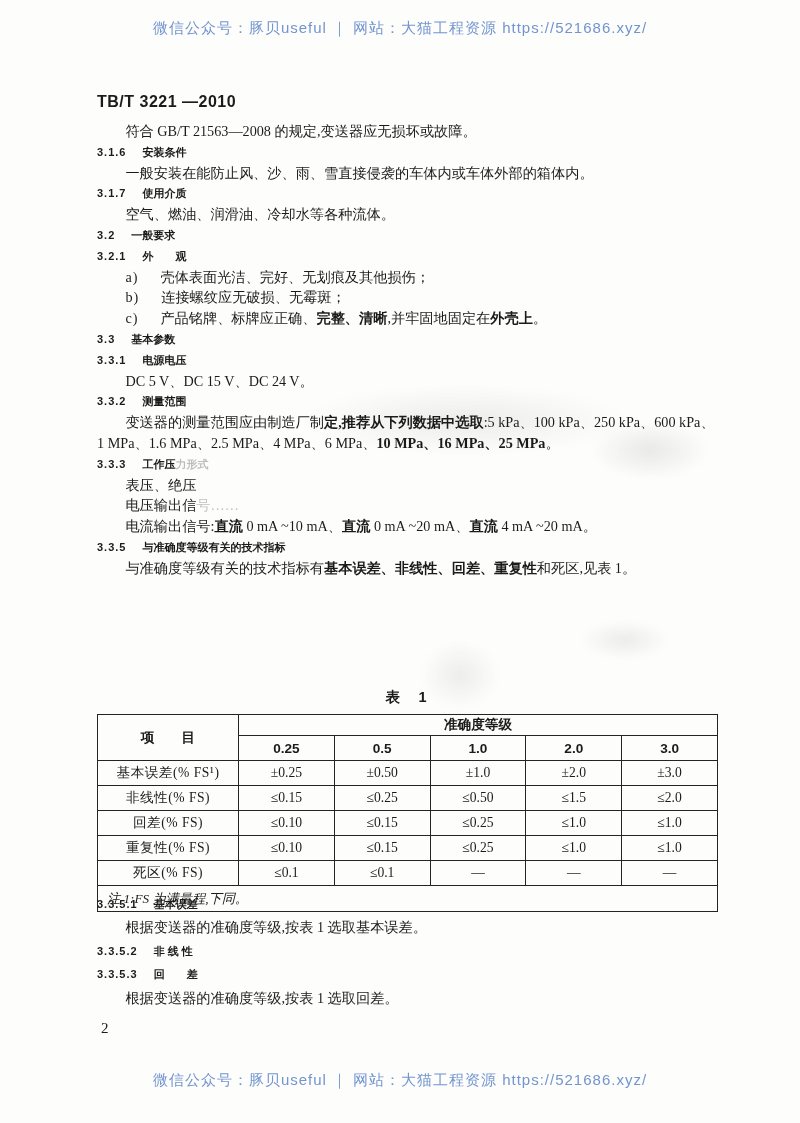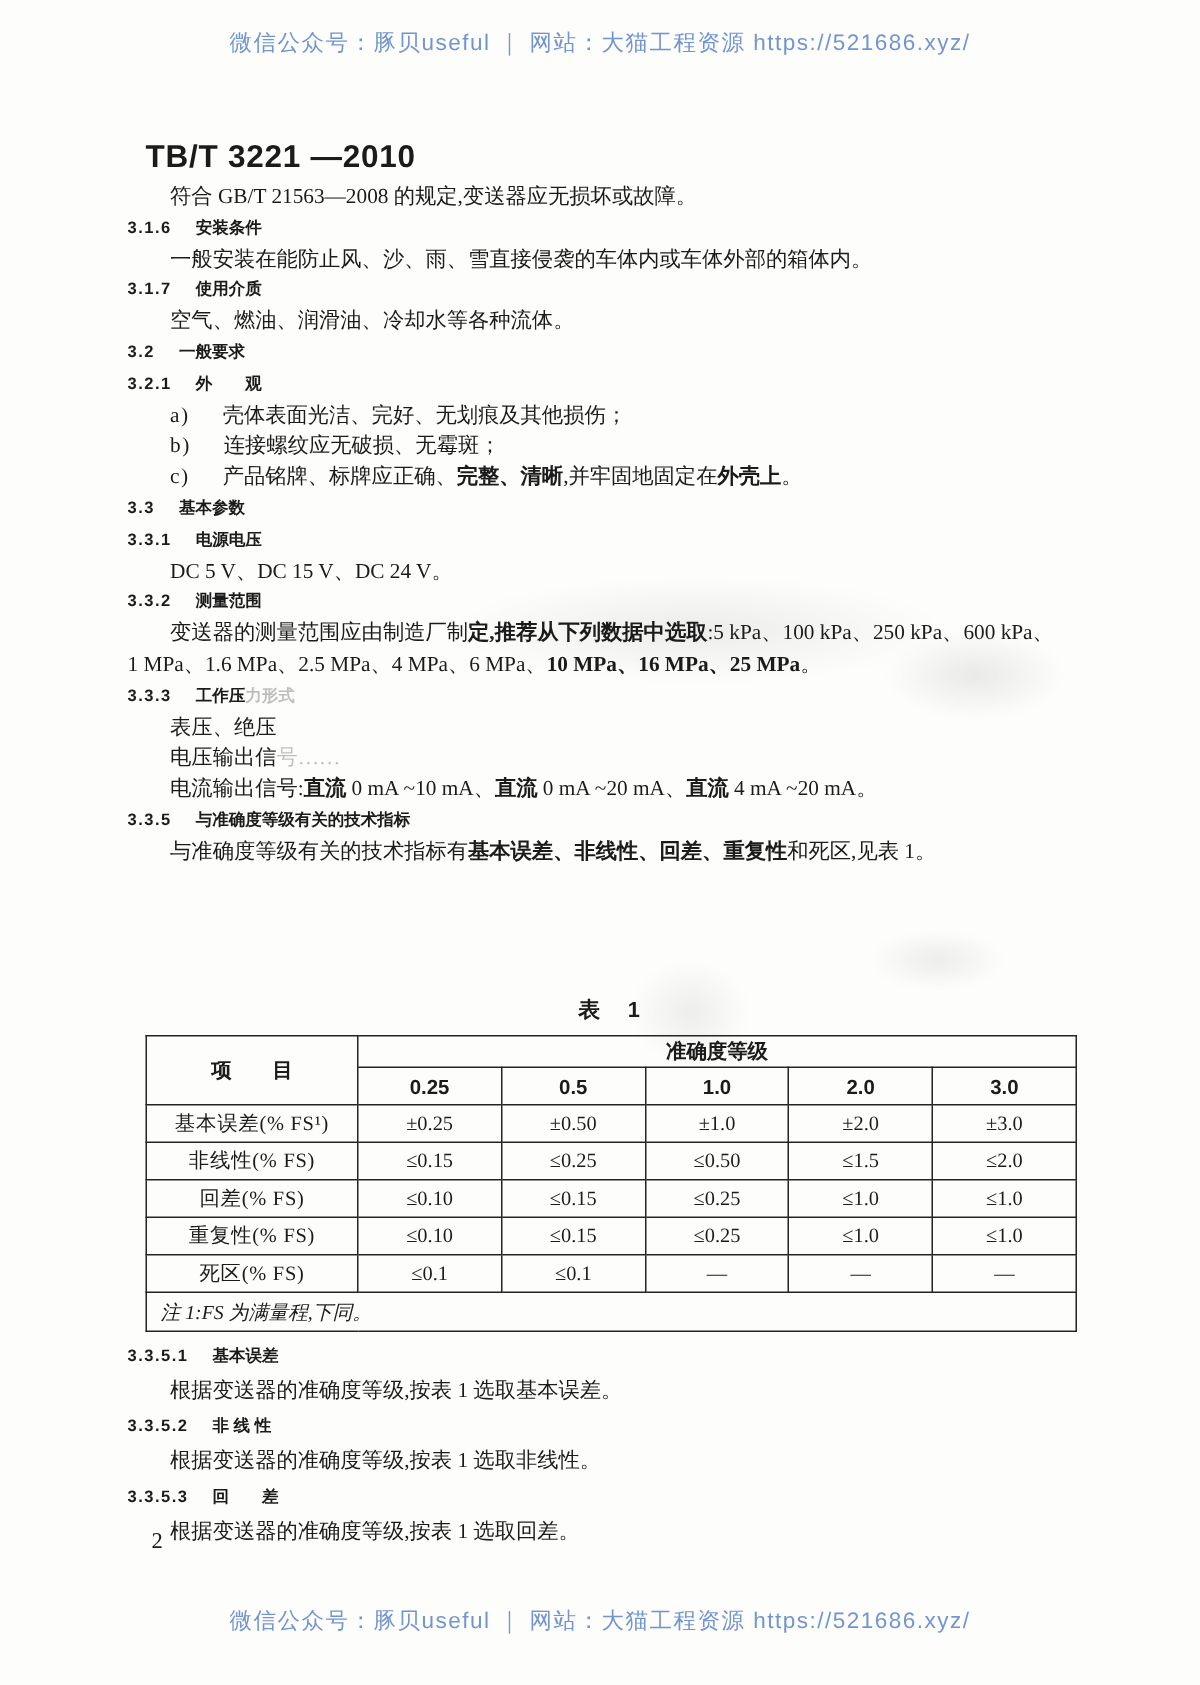"TB/T 3221 —2010" .doc-code { font-size: 21px -> 16px }
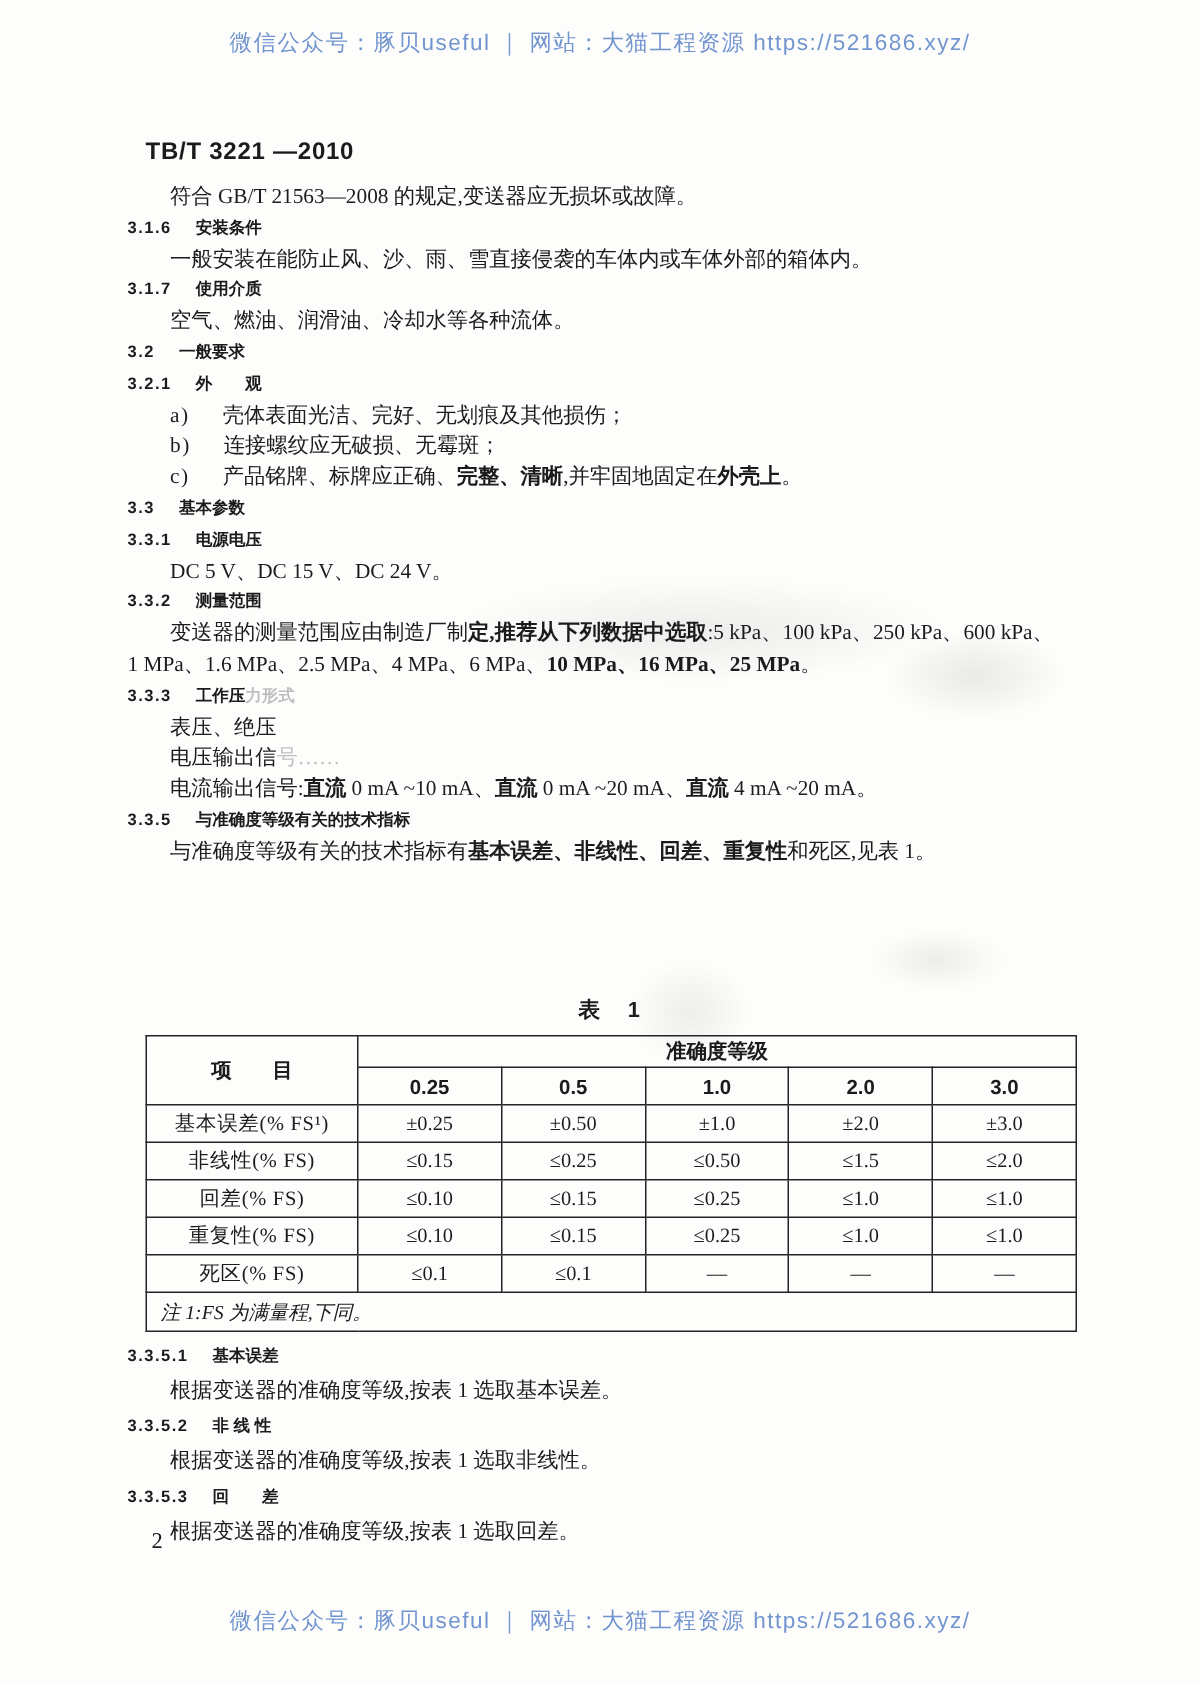"符合 GB/T 21563—2008 的规定,变送器应无损坏或故障。" .textblock { left: 85px -> 97px }
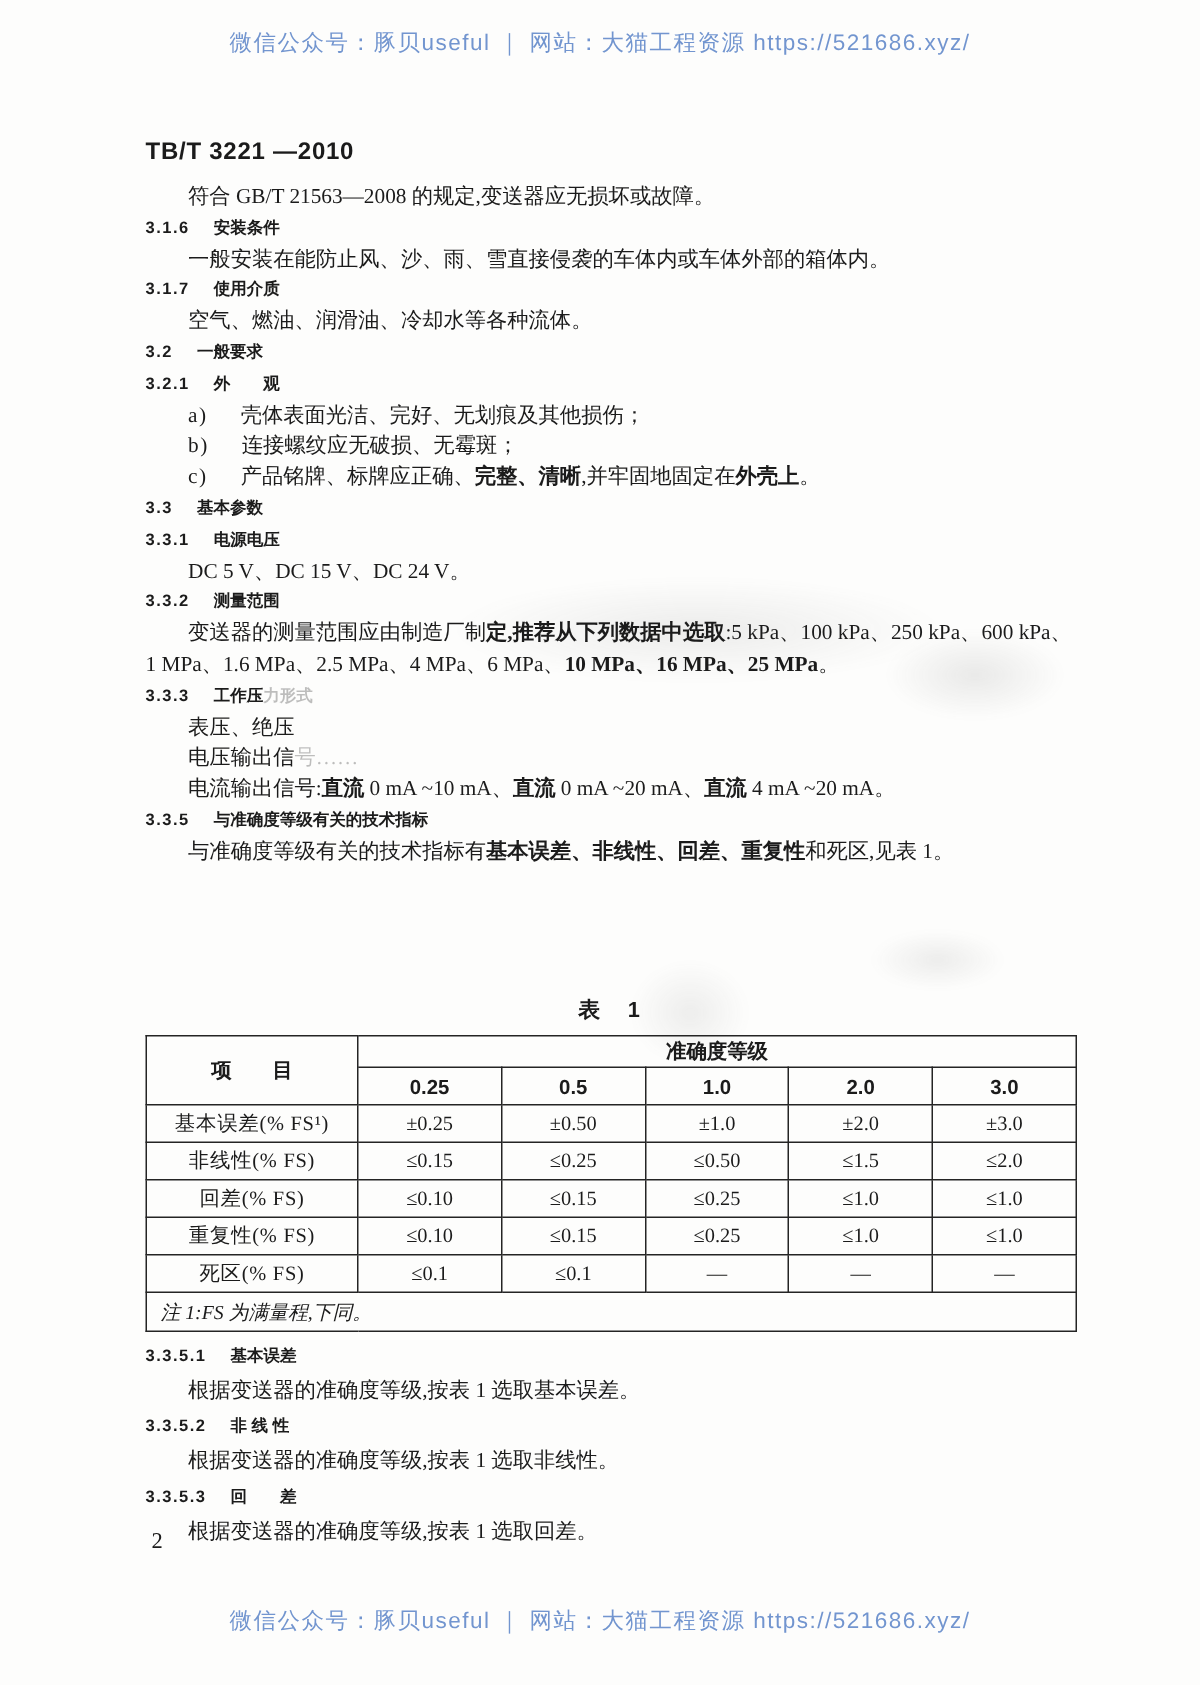"表 1" .tbl-caption { margin-top: none -> 24px }
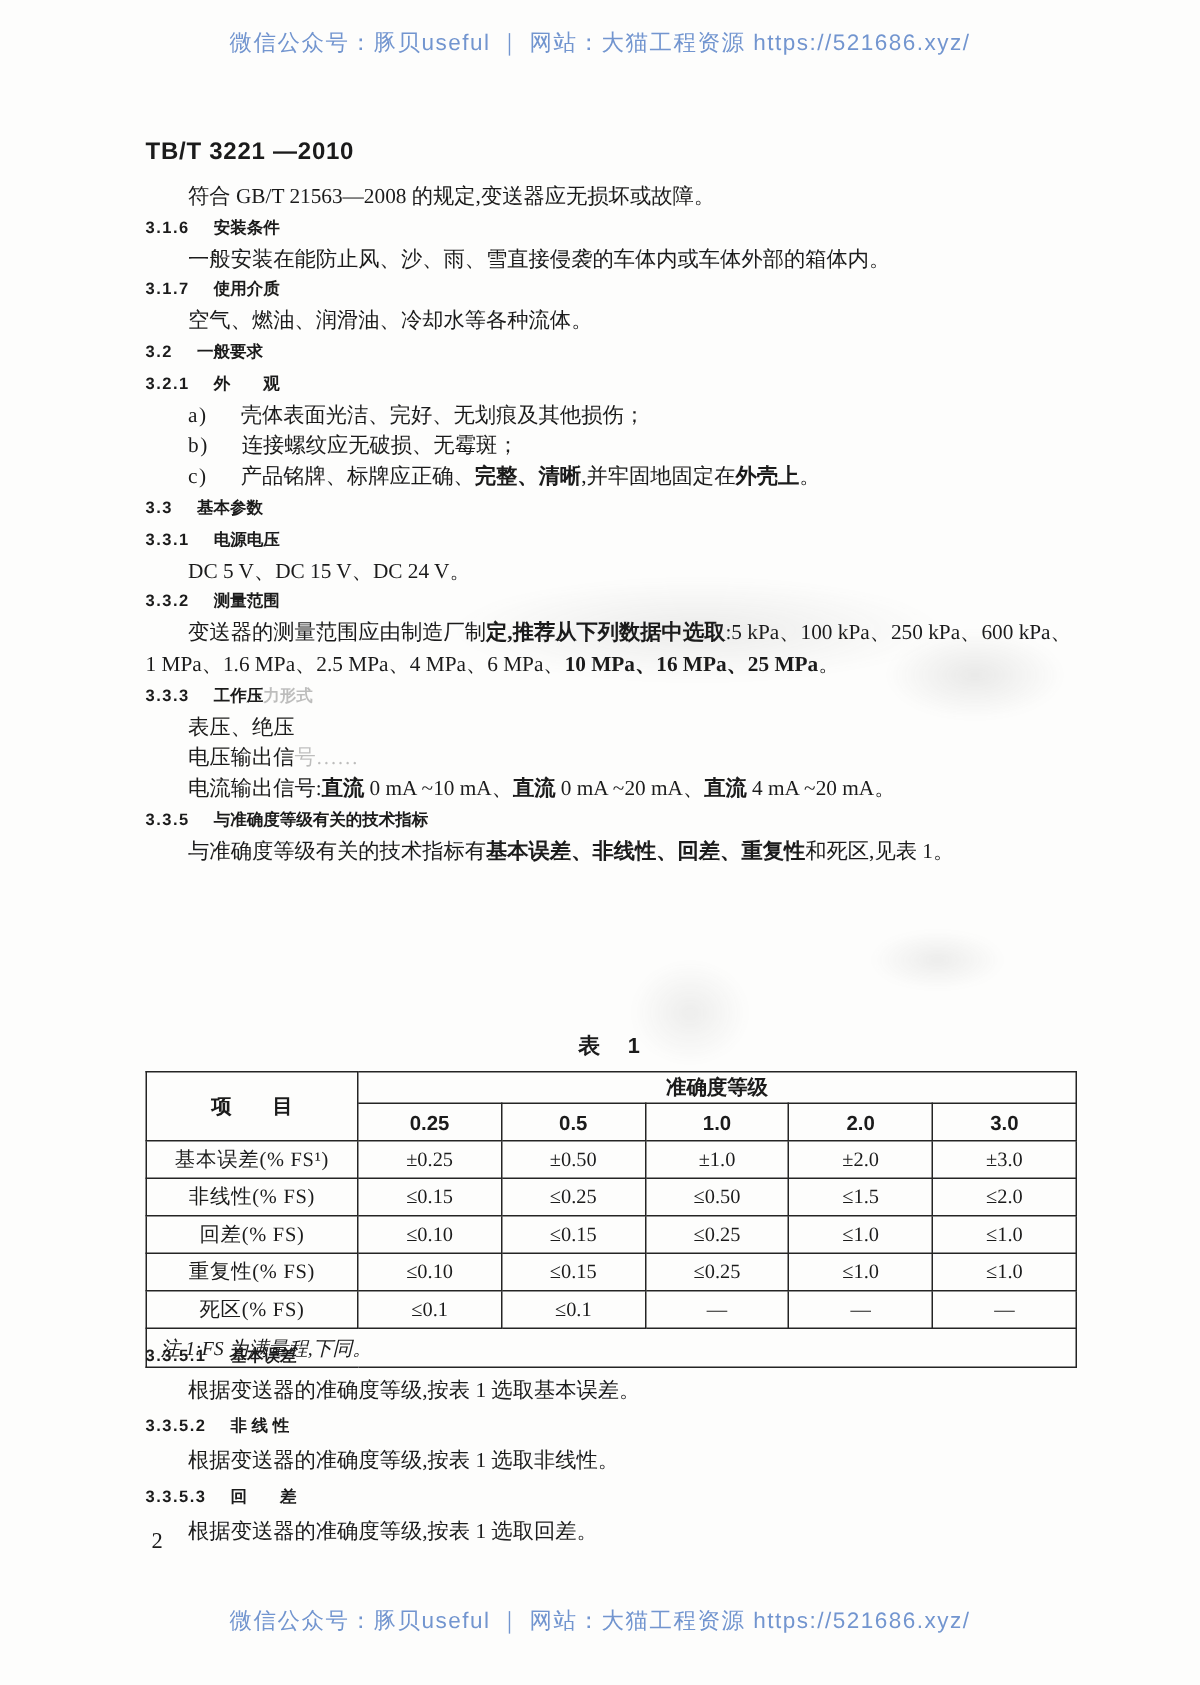"根据变送器的准确度等级,按表 1 选取非线性。" div.line { html: <div><span>根据变送器的准确度等级,按表 1 选取非线性。</span></div> -> none }
